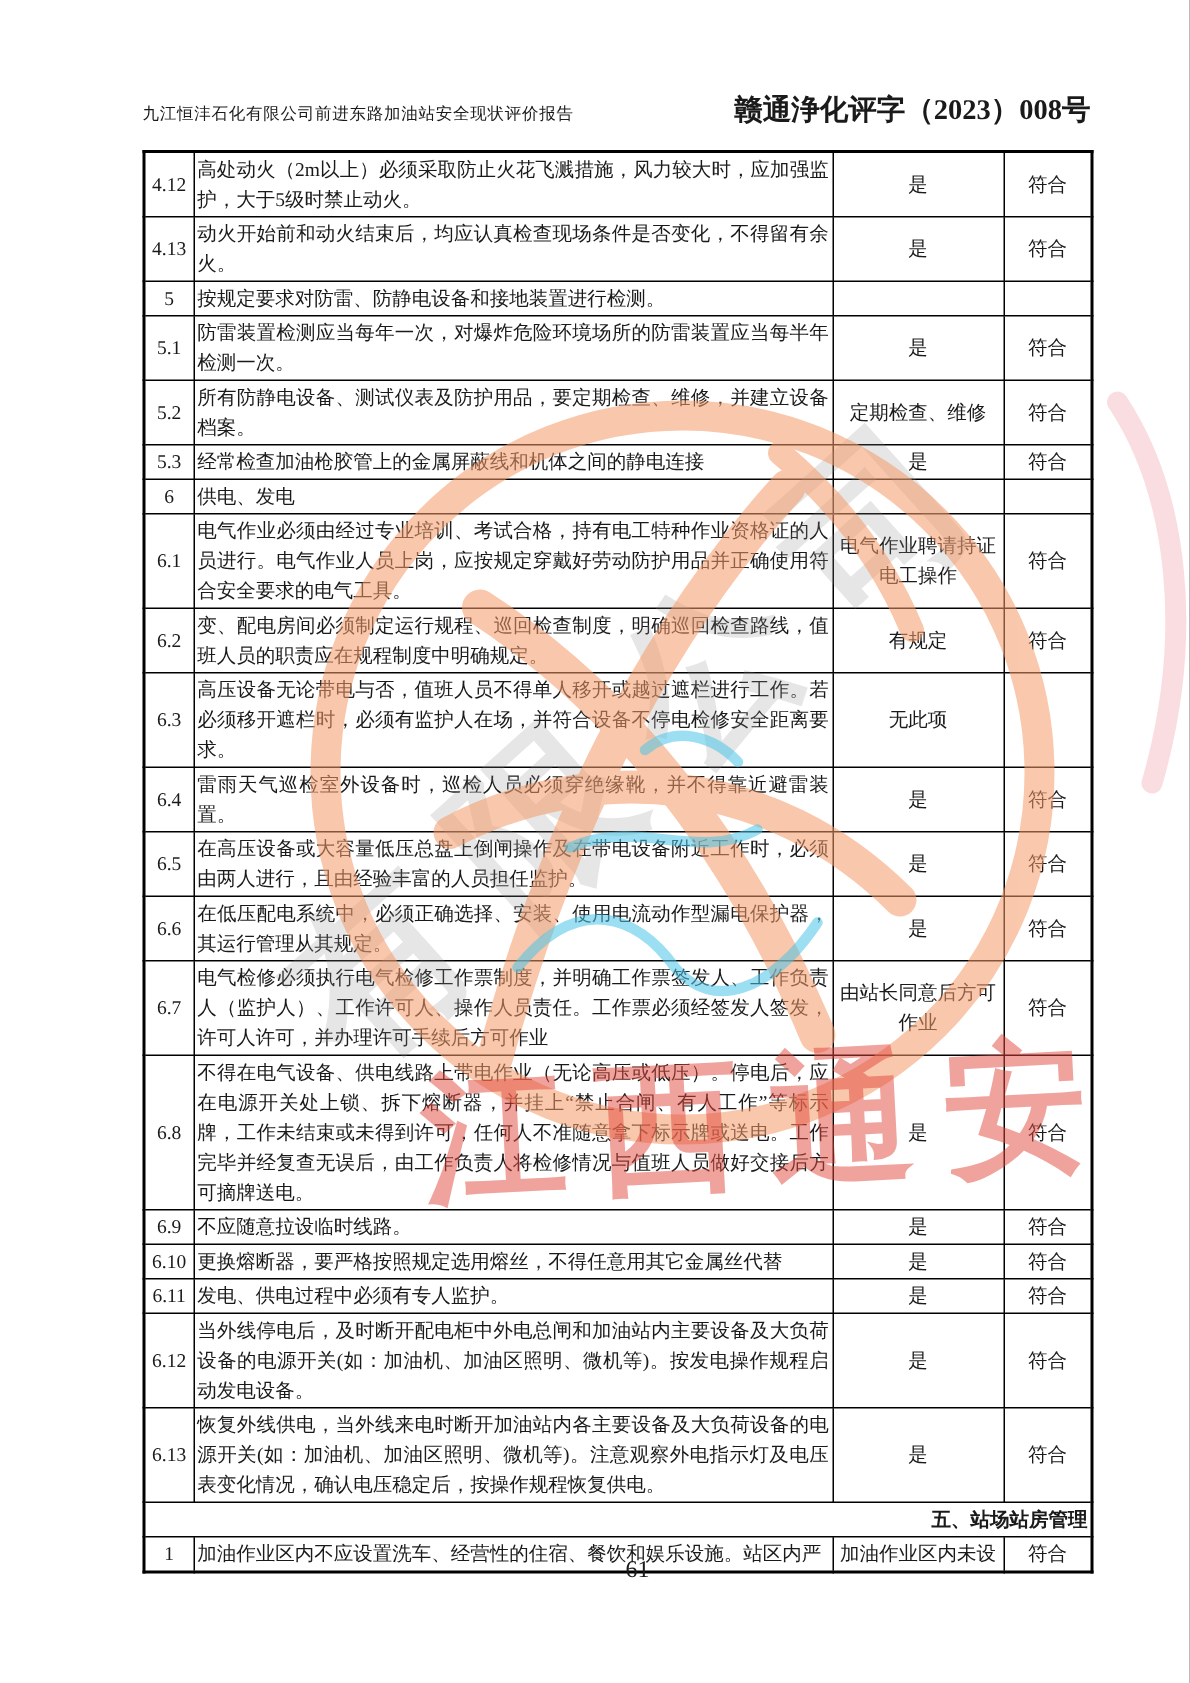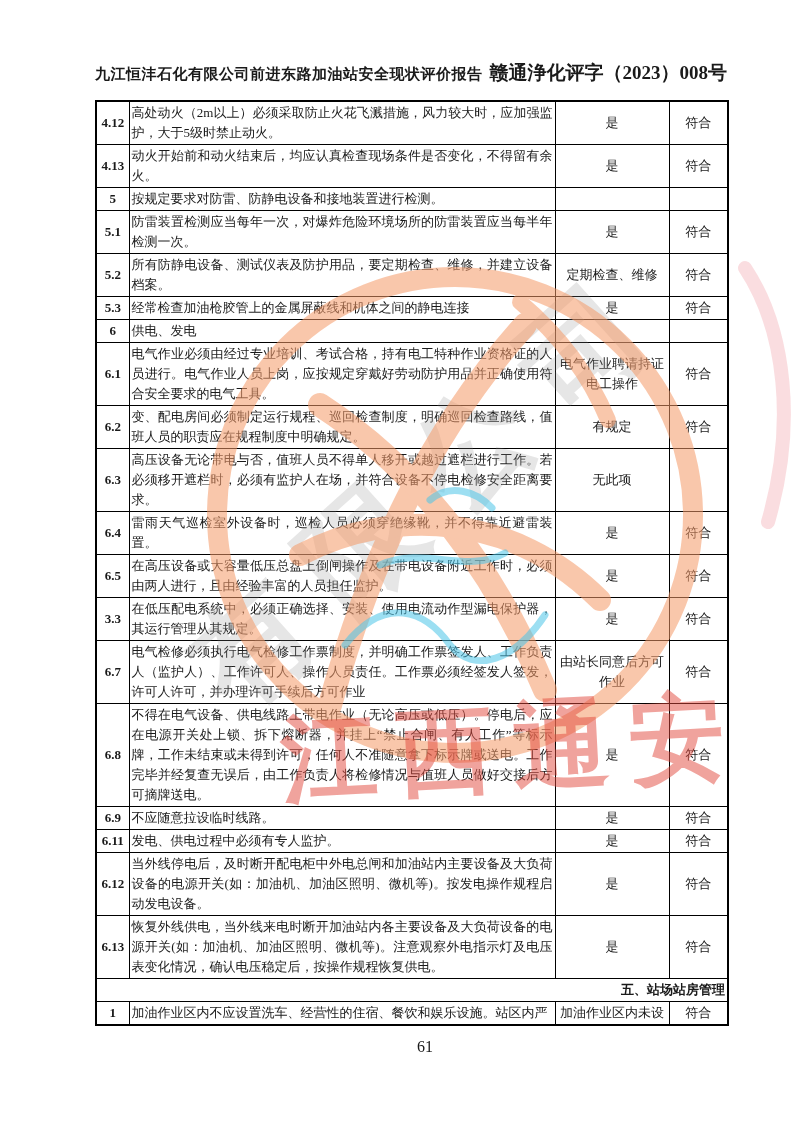"九江恒沣石化有限公司前进东路加油站安全现状评价报告" .header .h-left { font-size: 15px -> 11px; font-weight: bold -> normal }
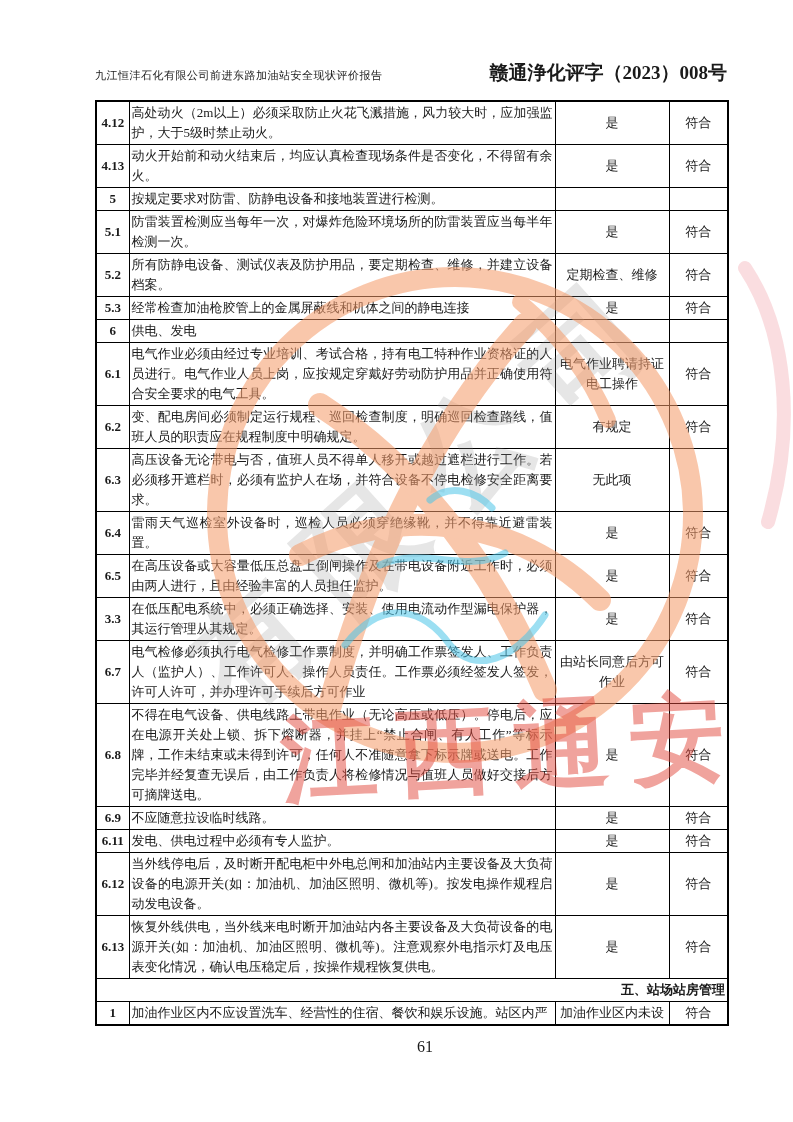"4.12" td.c-no { font-weight: bold -> normal }
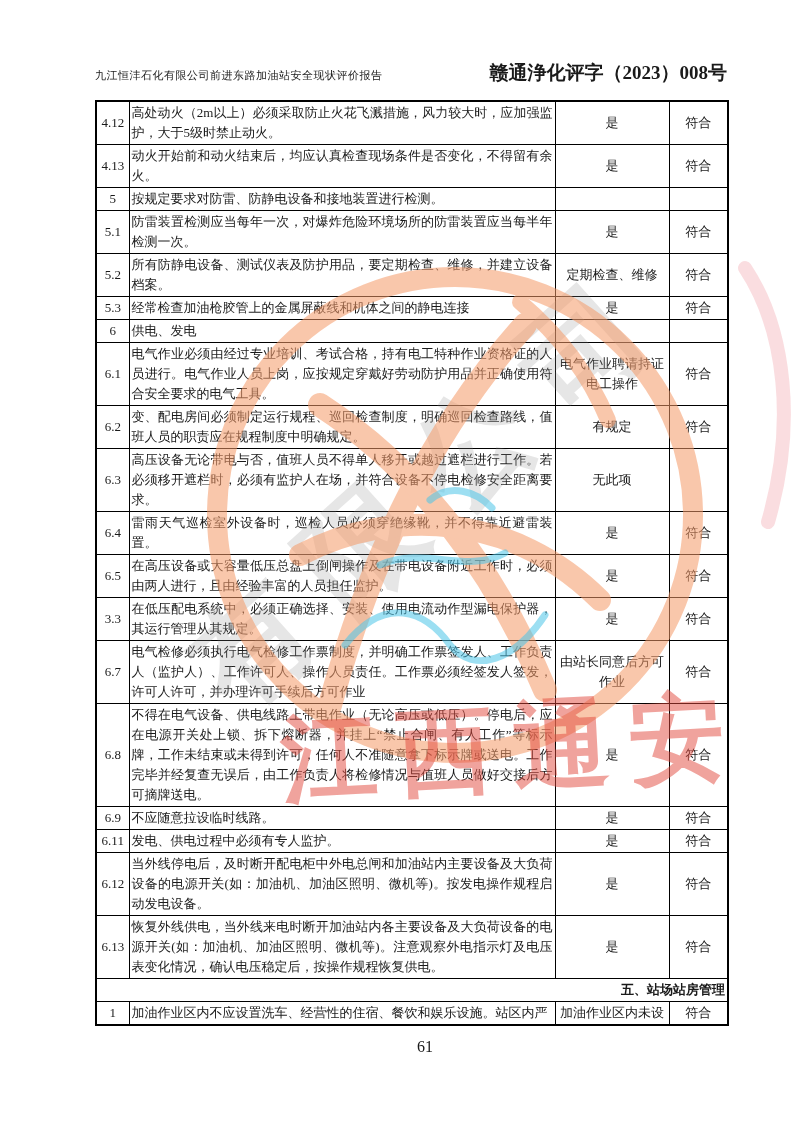"3.3" td.c-no { text: 3.3 -> 6.6 }
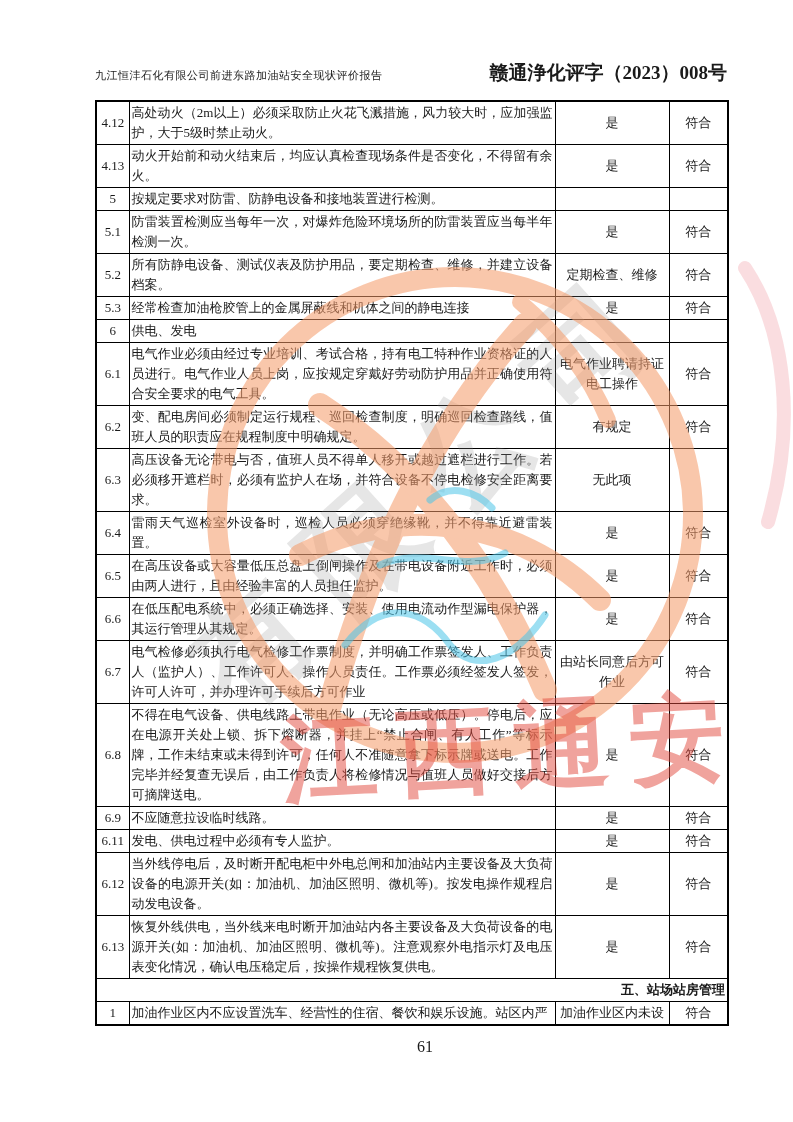"6.10" tr { html: none -> <tr> <td>6.10</td> <td>更换熔断器，要严格按照规定选用熔丝，不得任意用其它金属丝代替</td> <td>是</td> <td>符合</td> </tr> }
